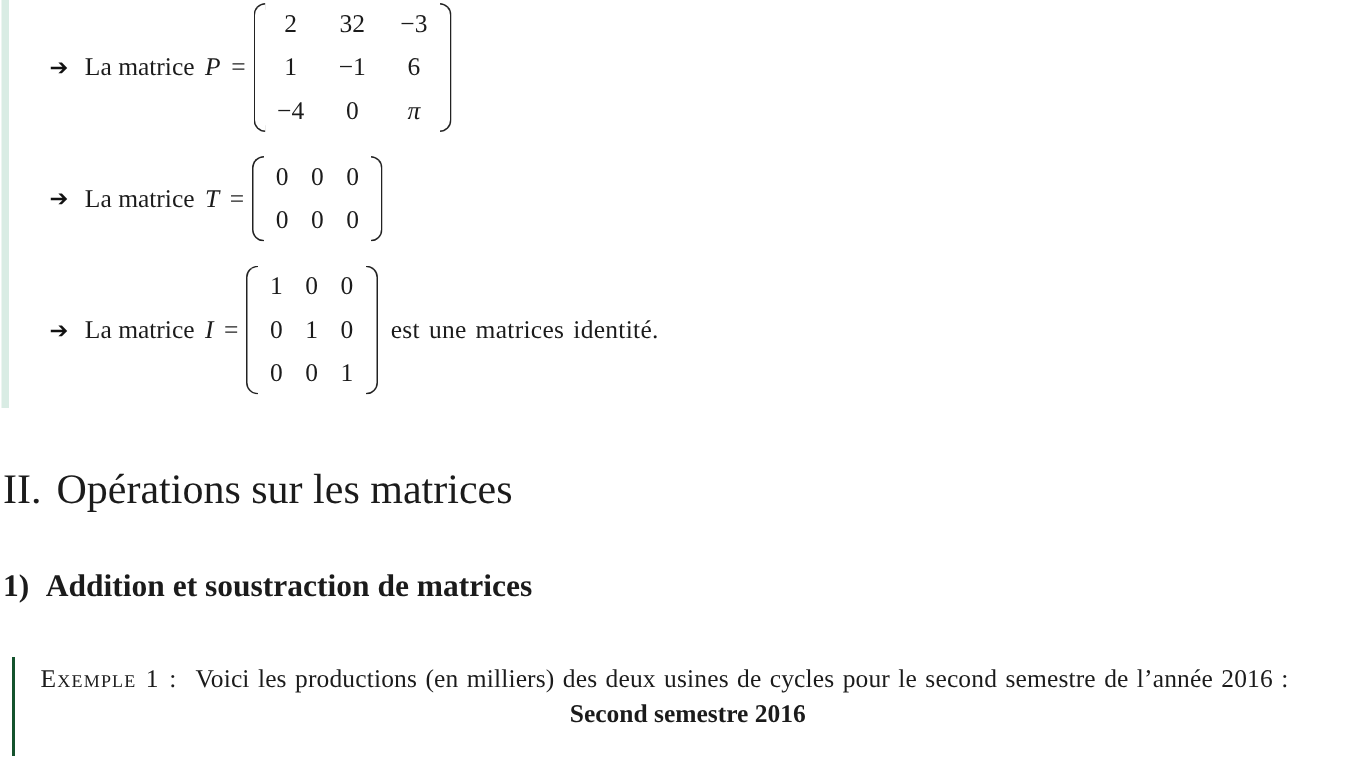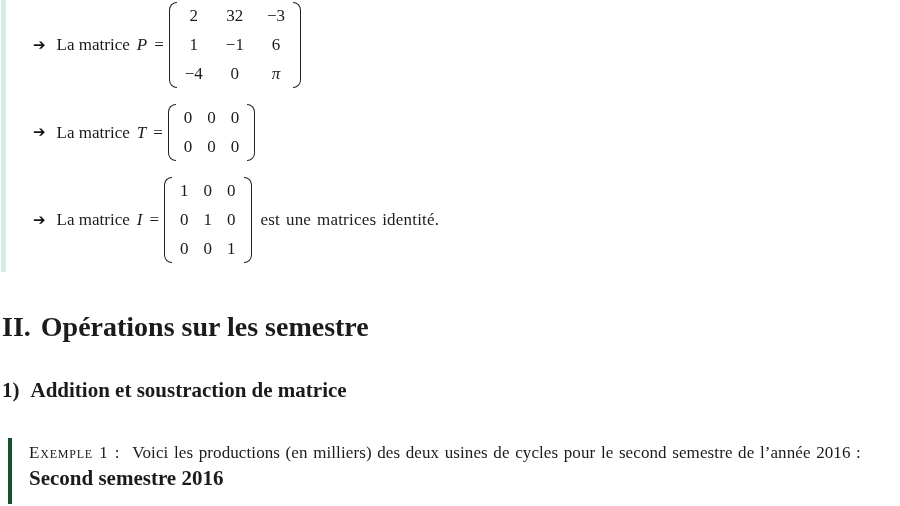"II." .h-section { font-weight: bold -> normal }
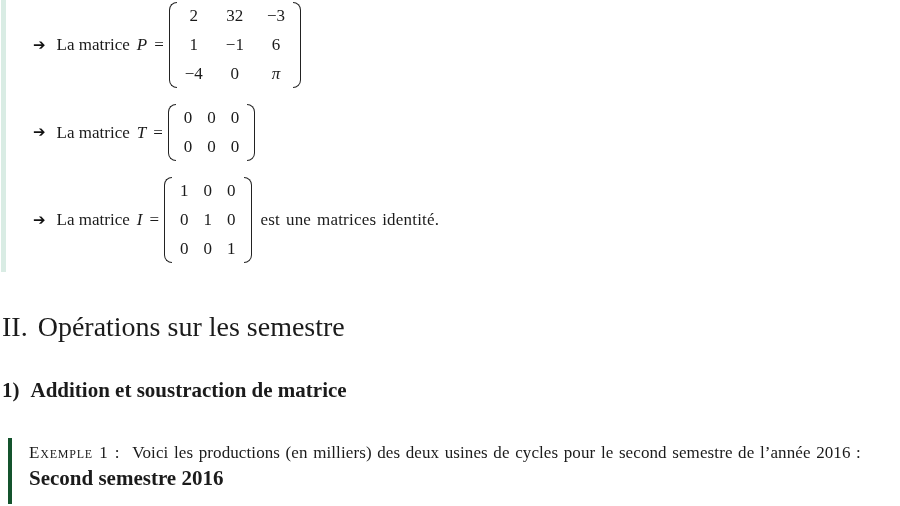"Opérations sur les semestre" span { text: semestre -> matrices }
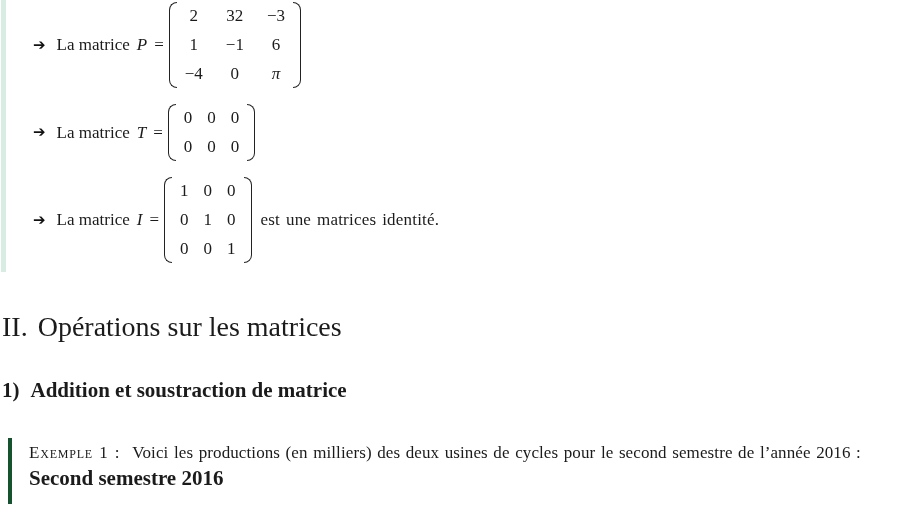"Addition et soustraction de matrice" span { text: matrice -> matrices }
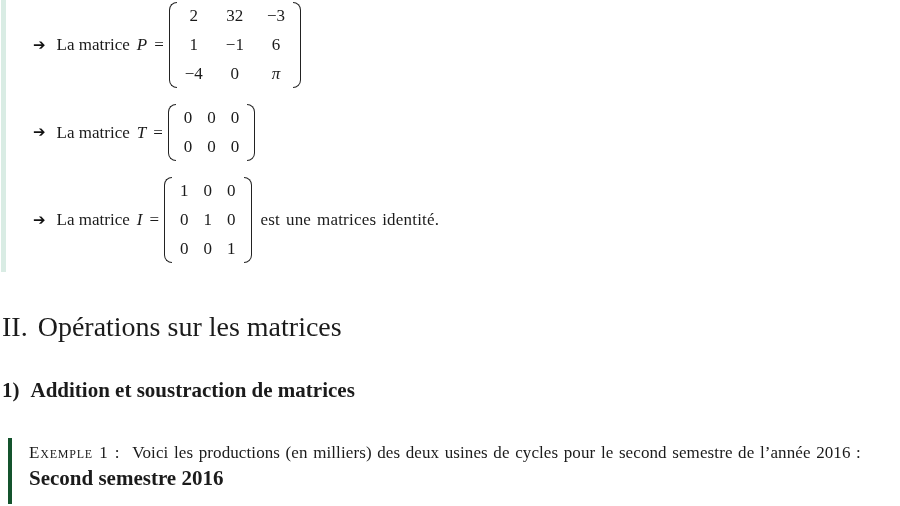"Exemple 1 : Voici les" .example { border-left: 4px solid #14532d -> 2px solid #14532d }
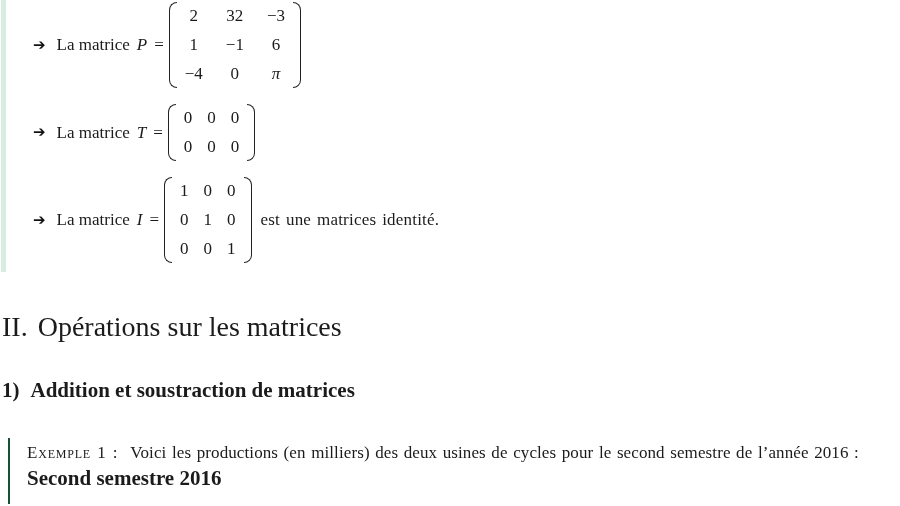"Second semestre 2016" .ex-subtitle { font-size: 21px -> 17px; text-align: left -> center }
